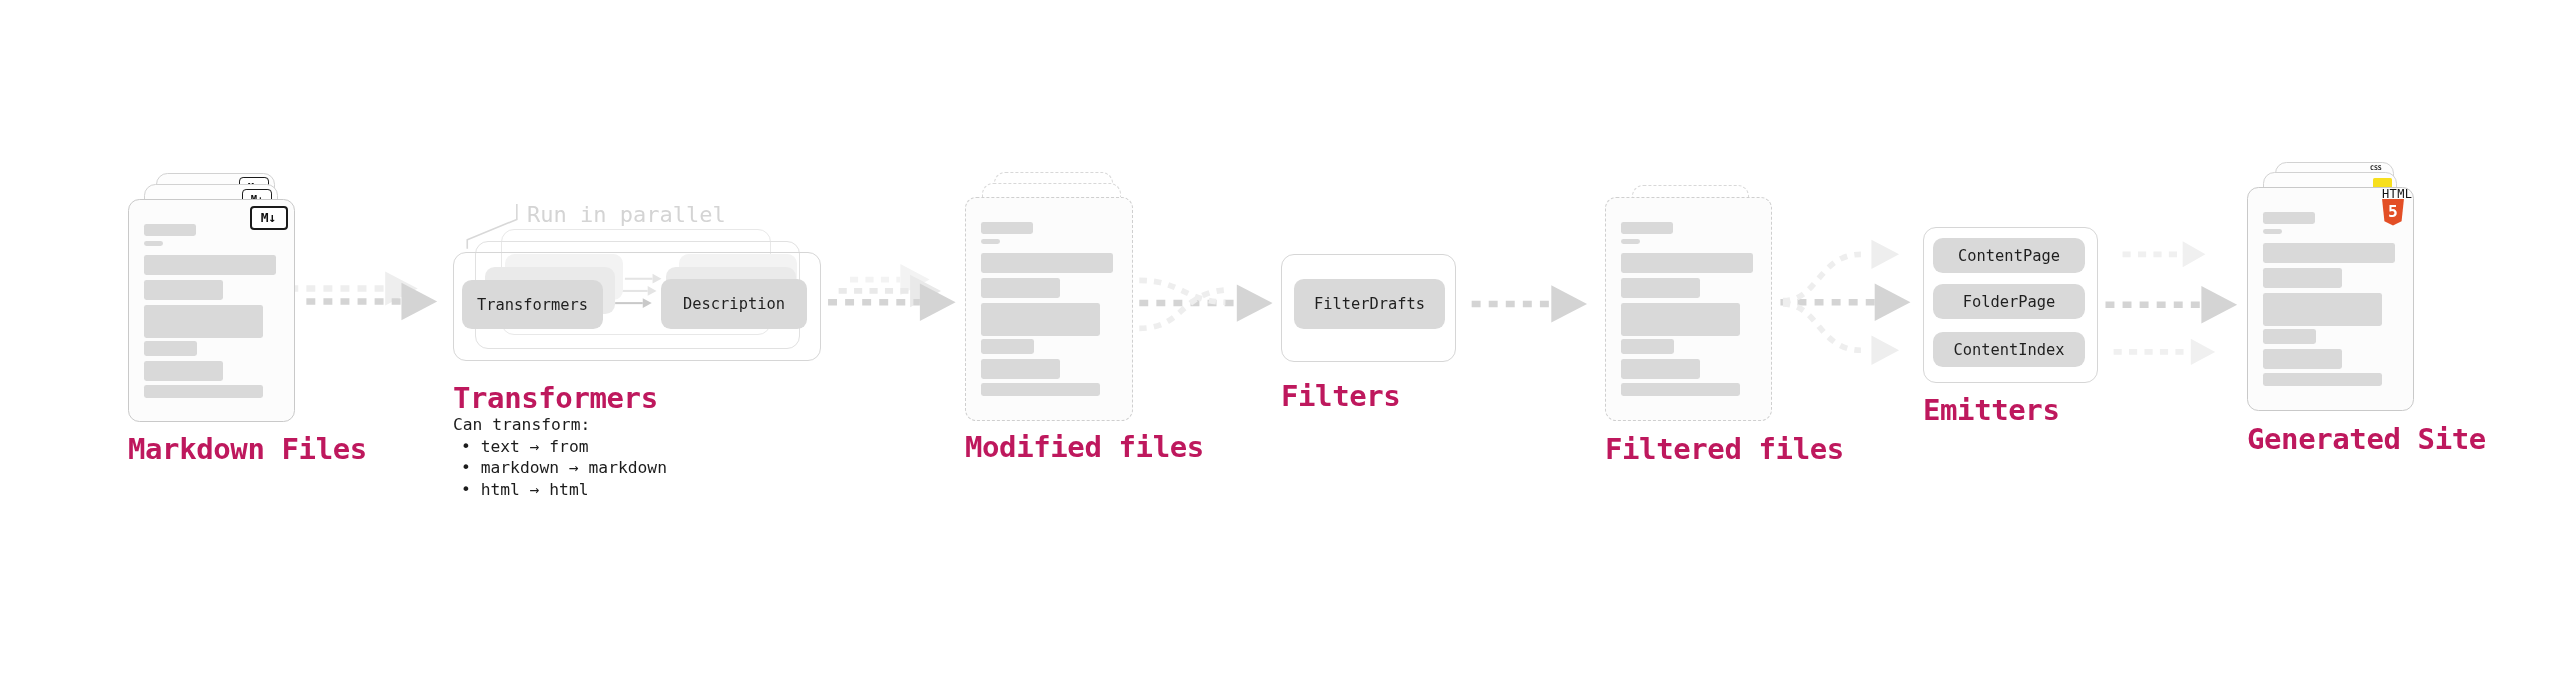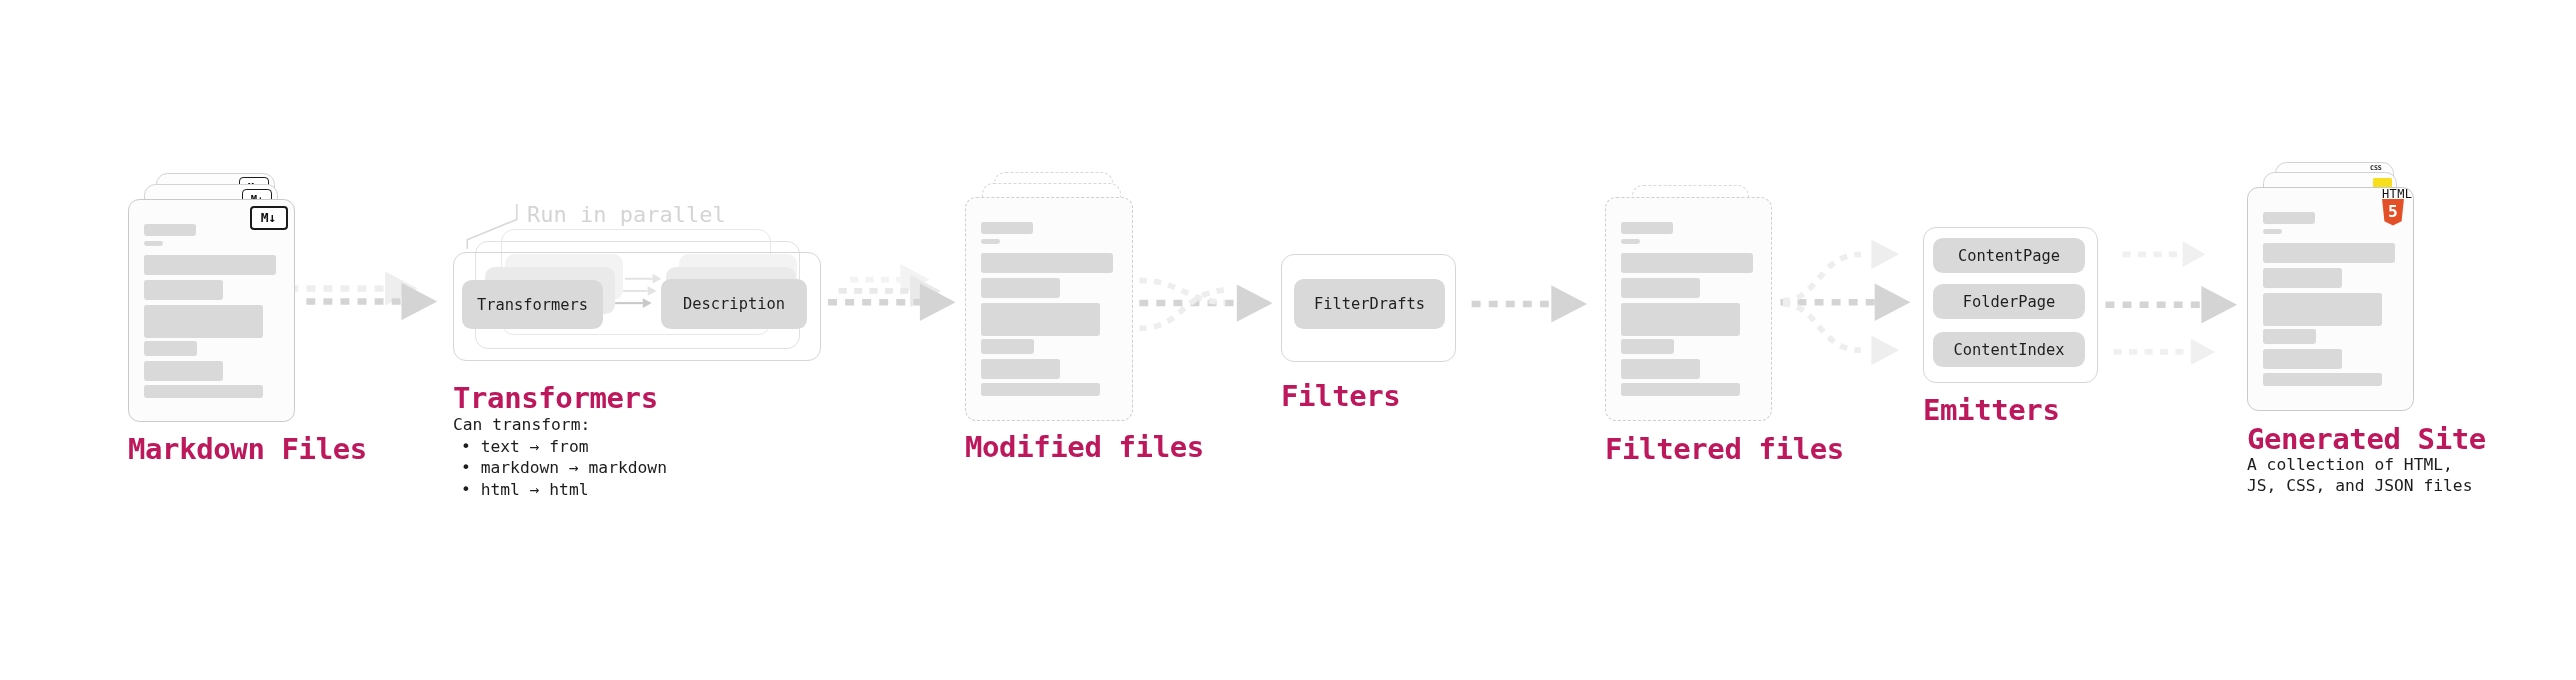"A collection of HTML," div.sub { html: <div> <div>A collection of HTML,</div> <div>JS, CSS, and JSON files</div> </div> -> none }
